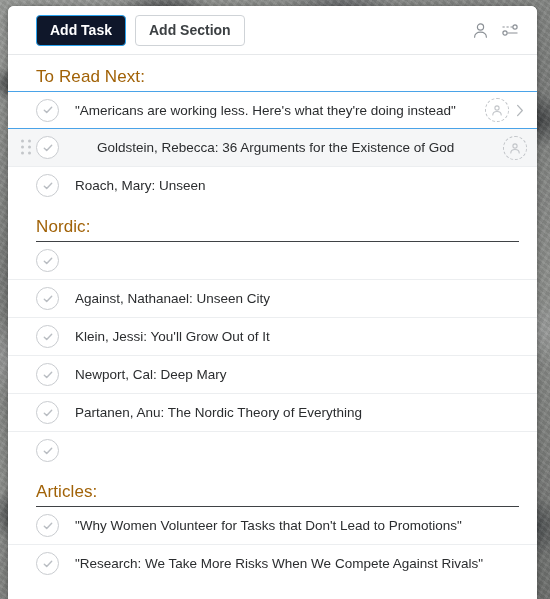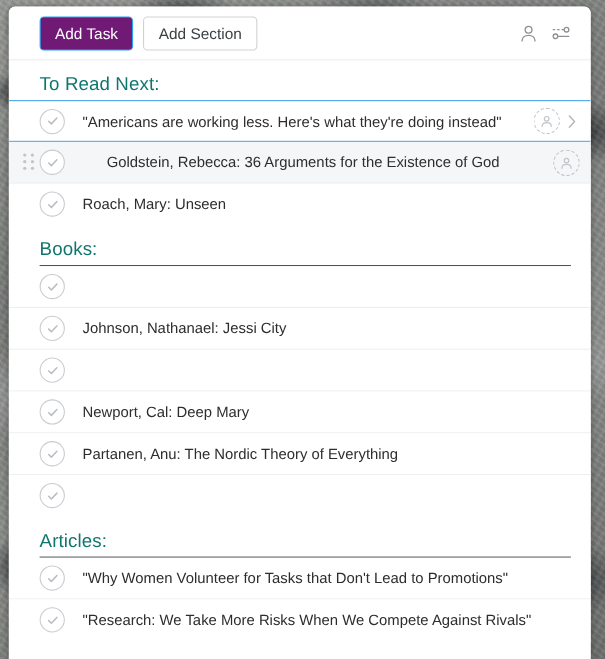"Add Task" .btn-primary { background: #701a75 -> #0f172a; font-weight: normal -> bold }
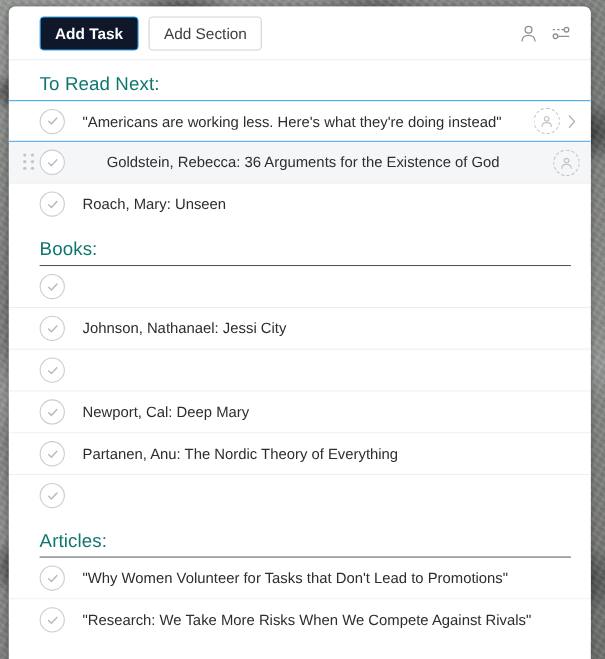"Add Section" .btn { font-weight: none -> bold }
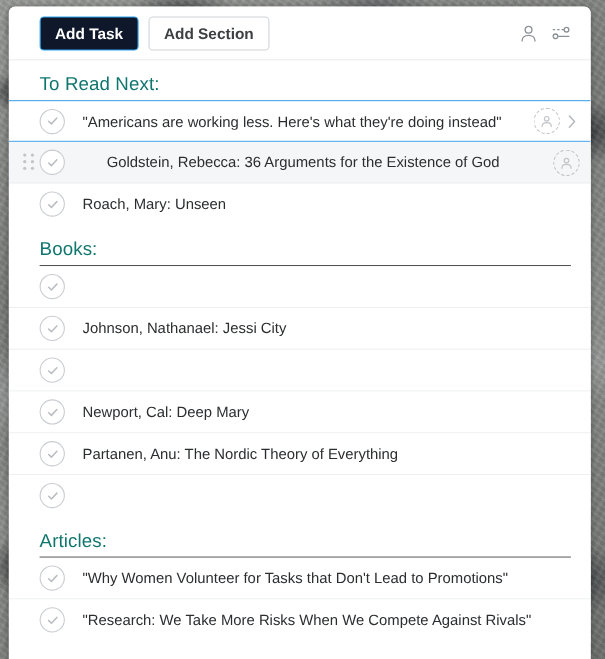"To Read Next:" .section-header { color: #0f766e -> #a16207 }
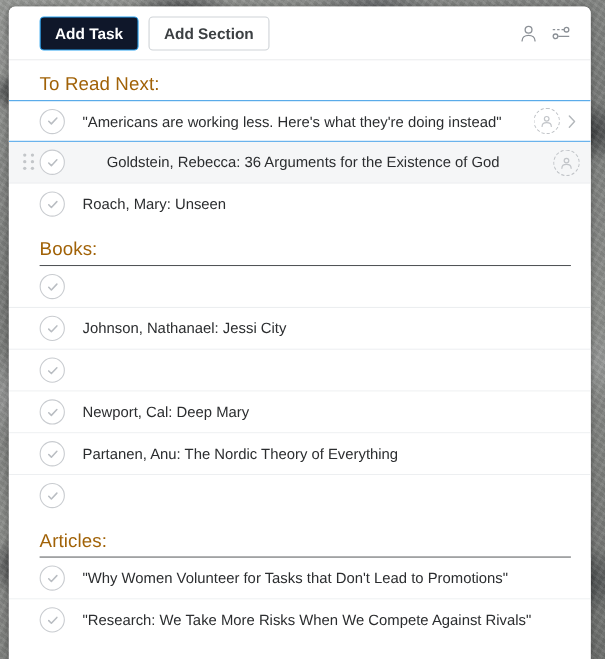"Books:" div.section-header { text: Books -> Nordic }
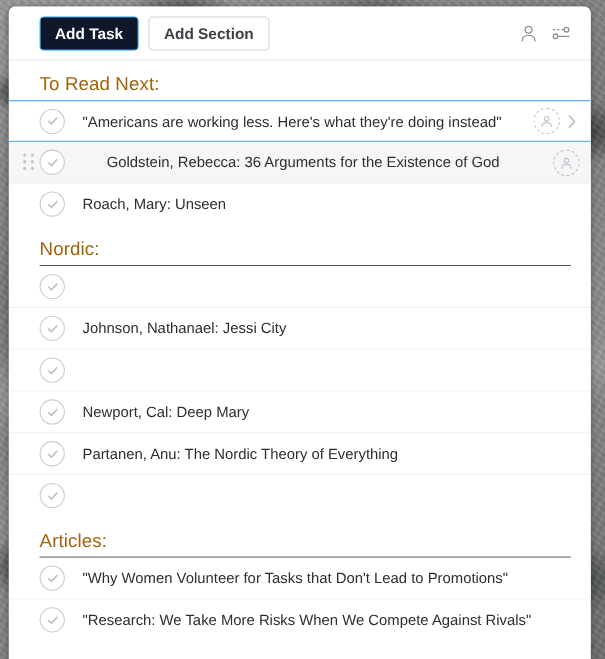"Johnson, Nathanael: Jessi City" div.task-title { text: Johnson, Nathanael: Jessi -> Against, Nathanael: Unseen }
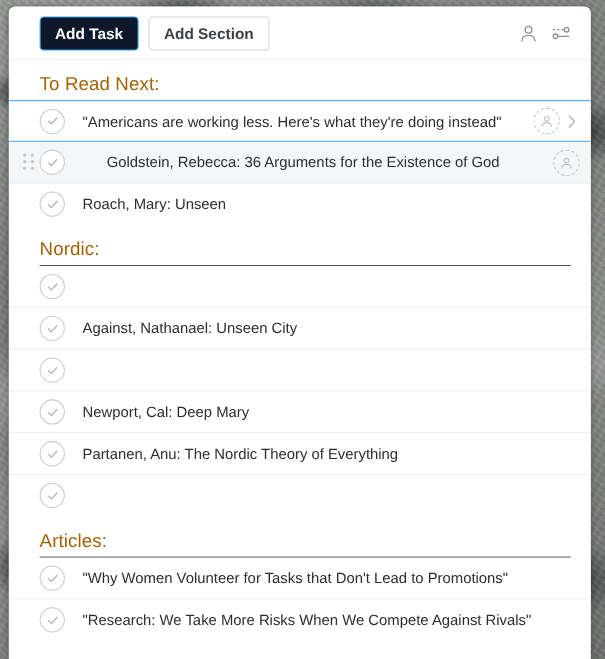"Klein, Jessi: You'll Grow Out" div.task-title { html: none -> <div>Klein, Jessi: You'll Grow Out of It</div> }
